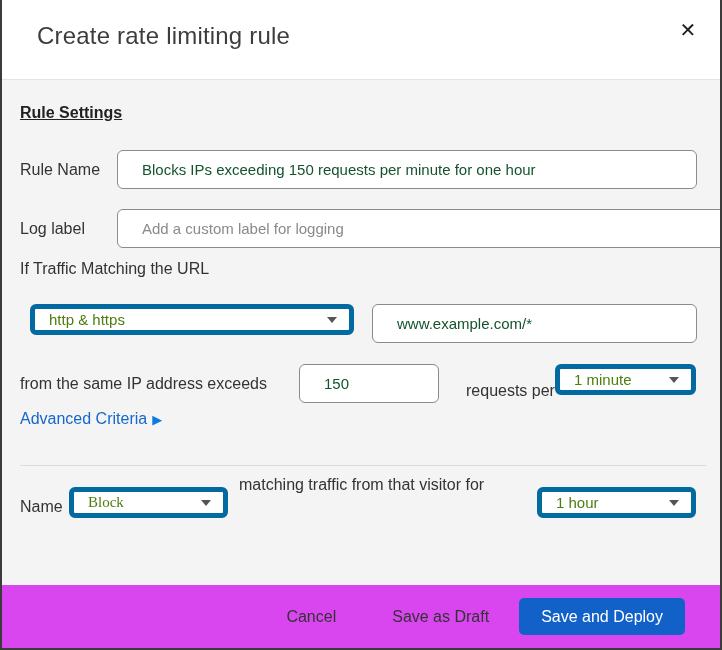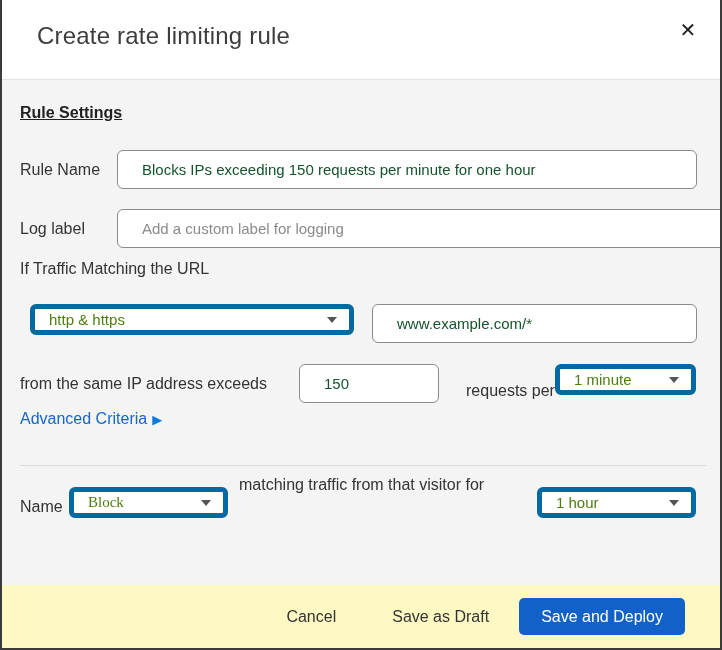"Cancel" .footer { background: #fef9c3 -> #d946ef }
